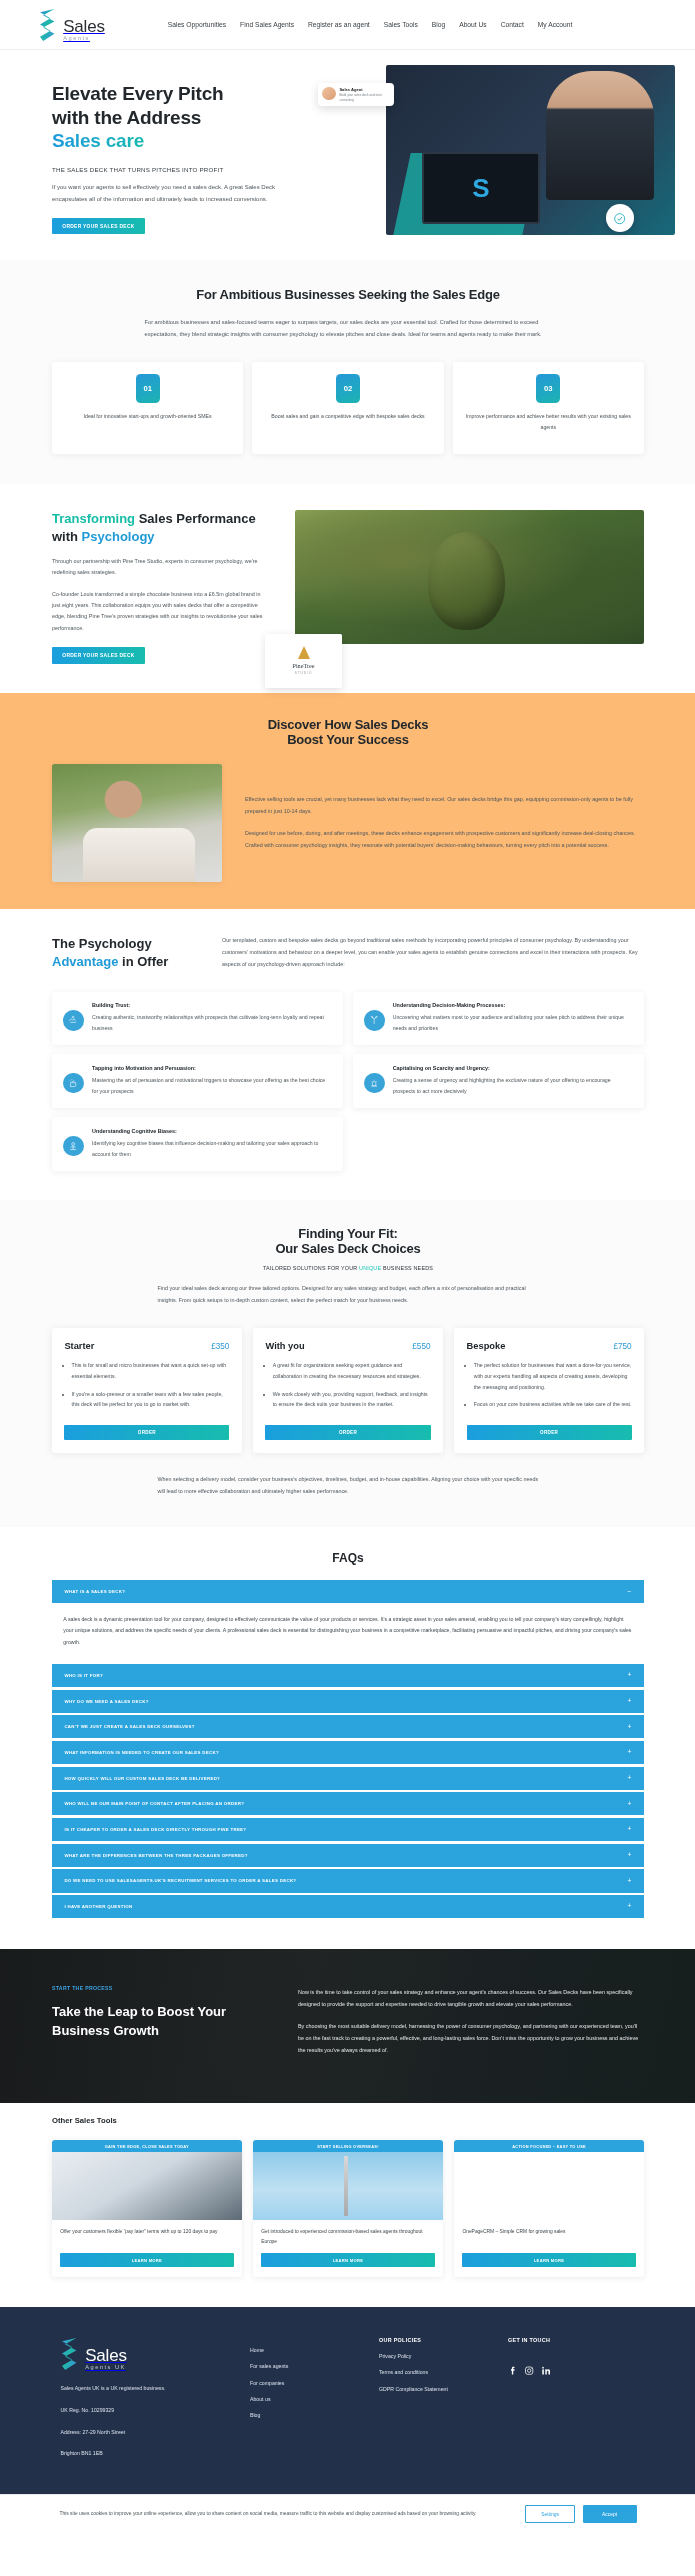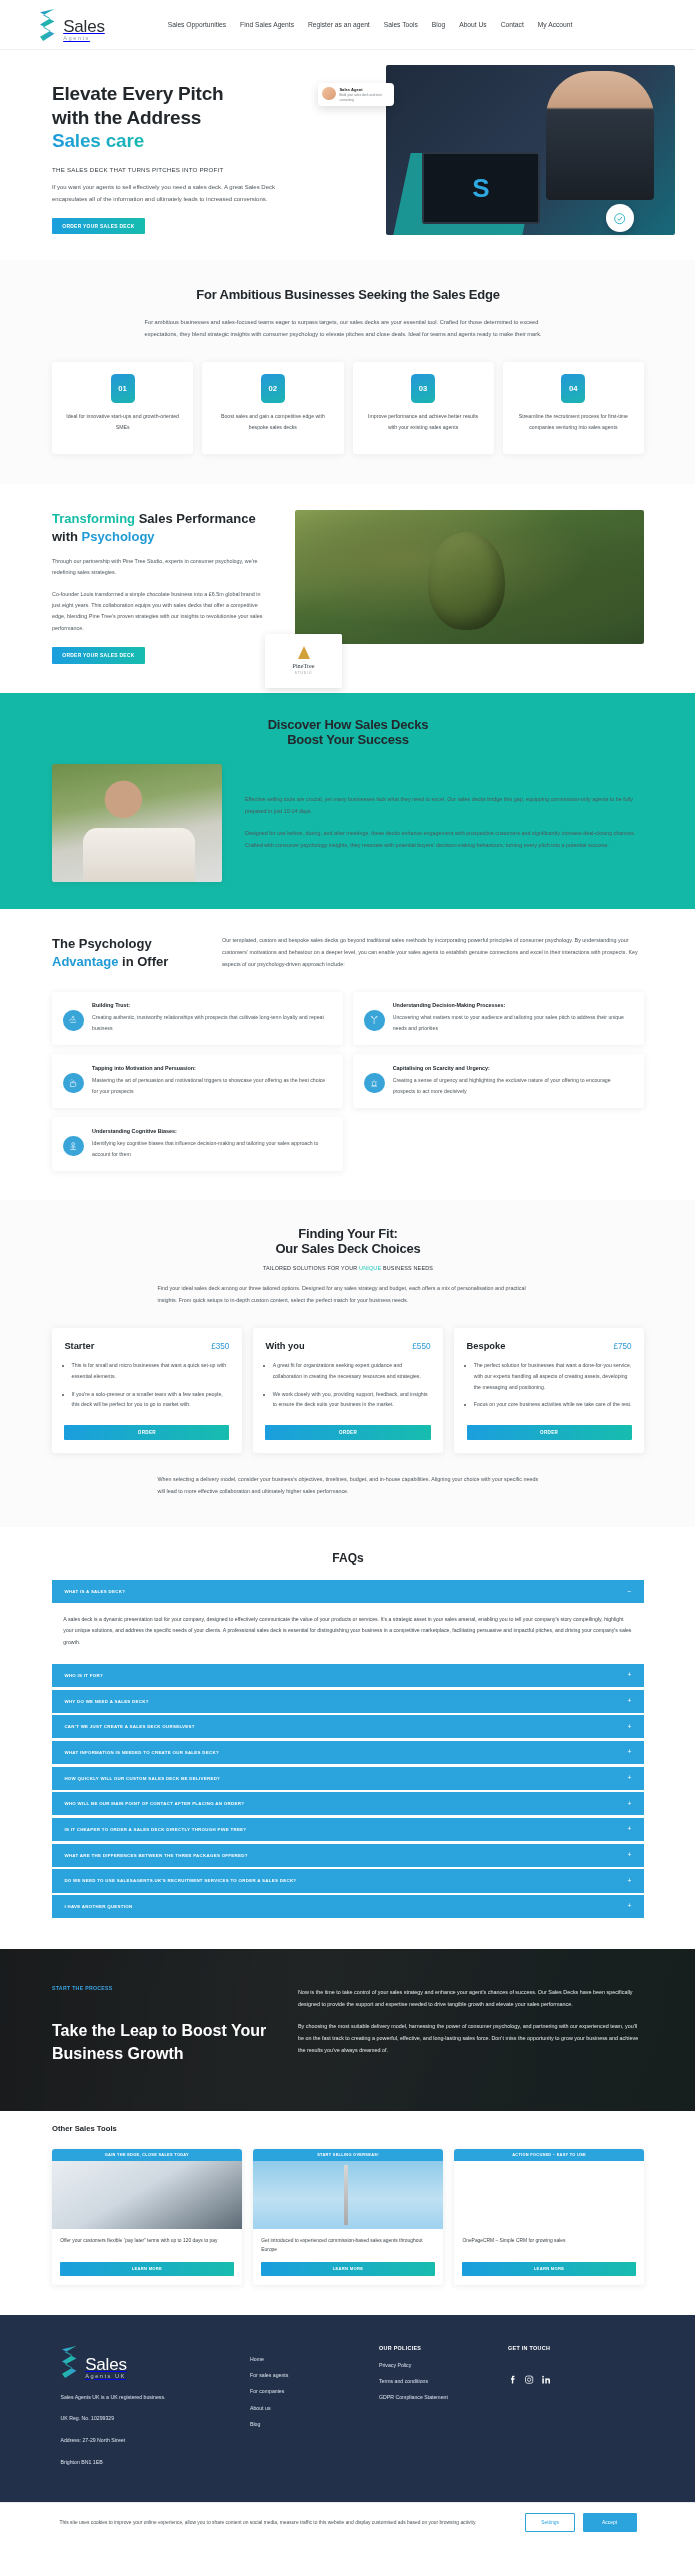"04" div.num-card { html: <div> <div>04</div> <p>Streamline the recruitment process for first-time companies venturing into sales agents</p> </div> -> none }
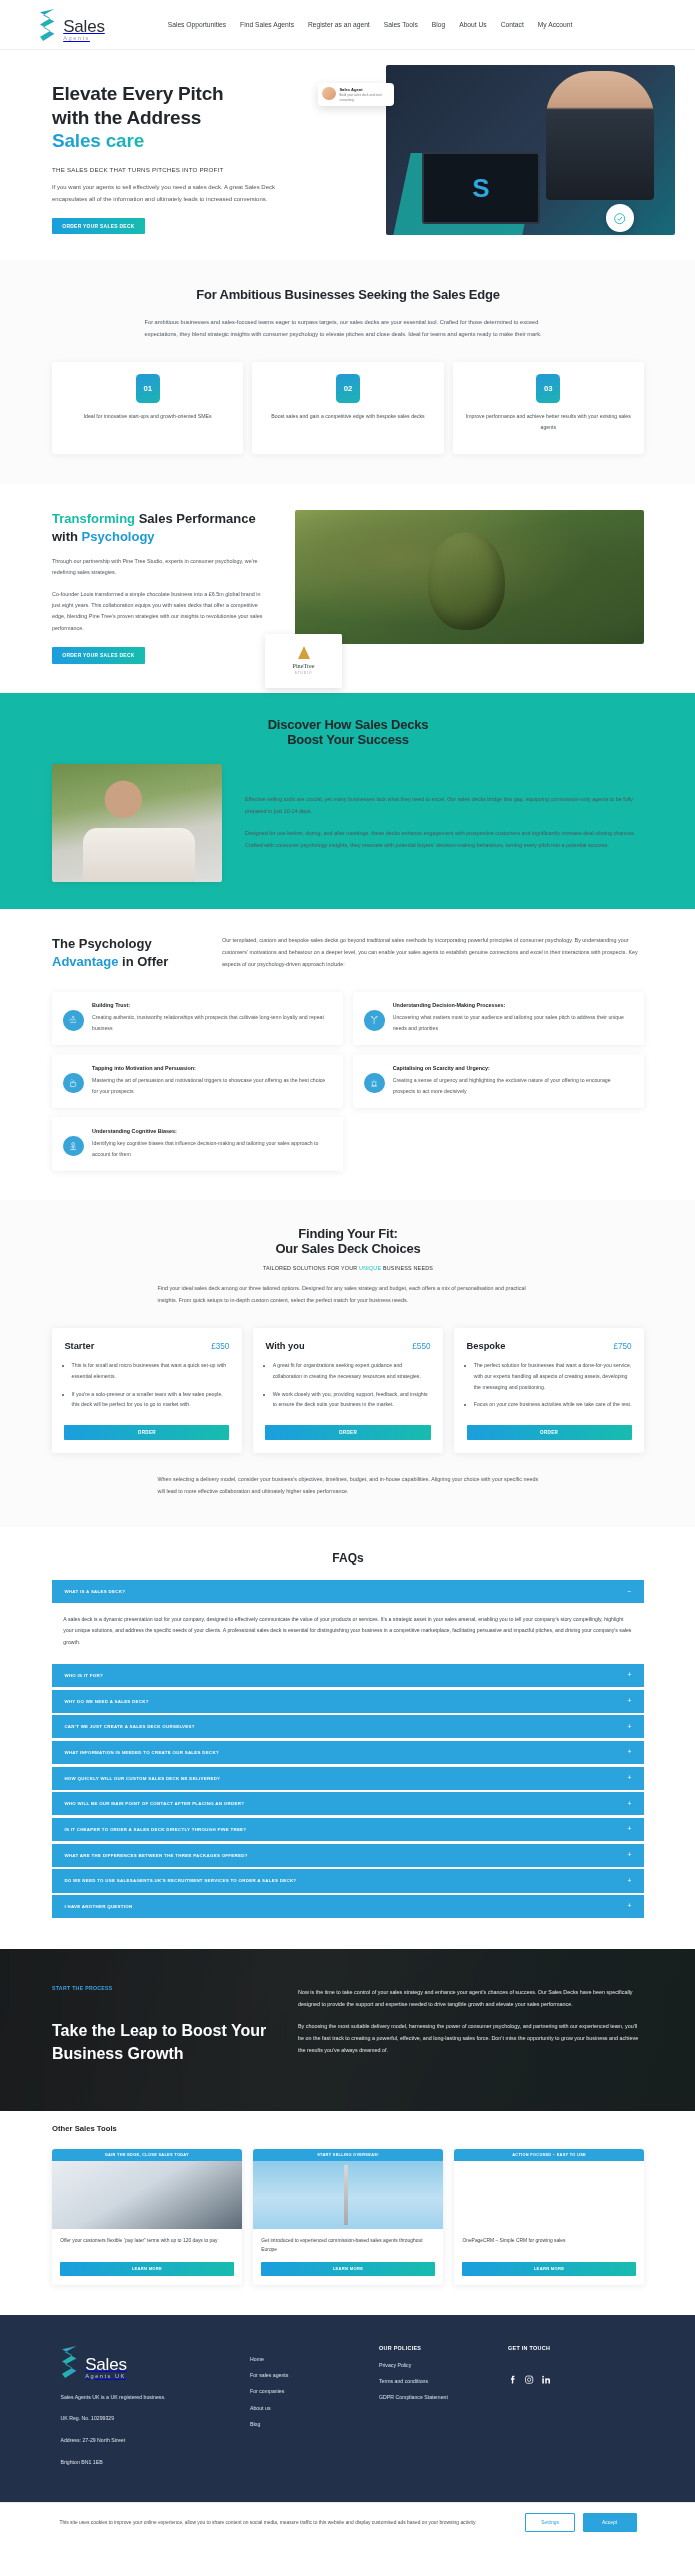"Discover How Sales Decks" .discover { background: #14b8a6 -> #fdba74 }
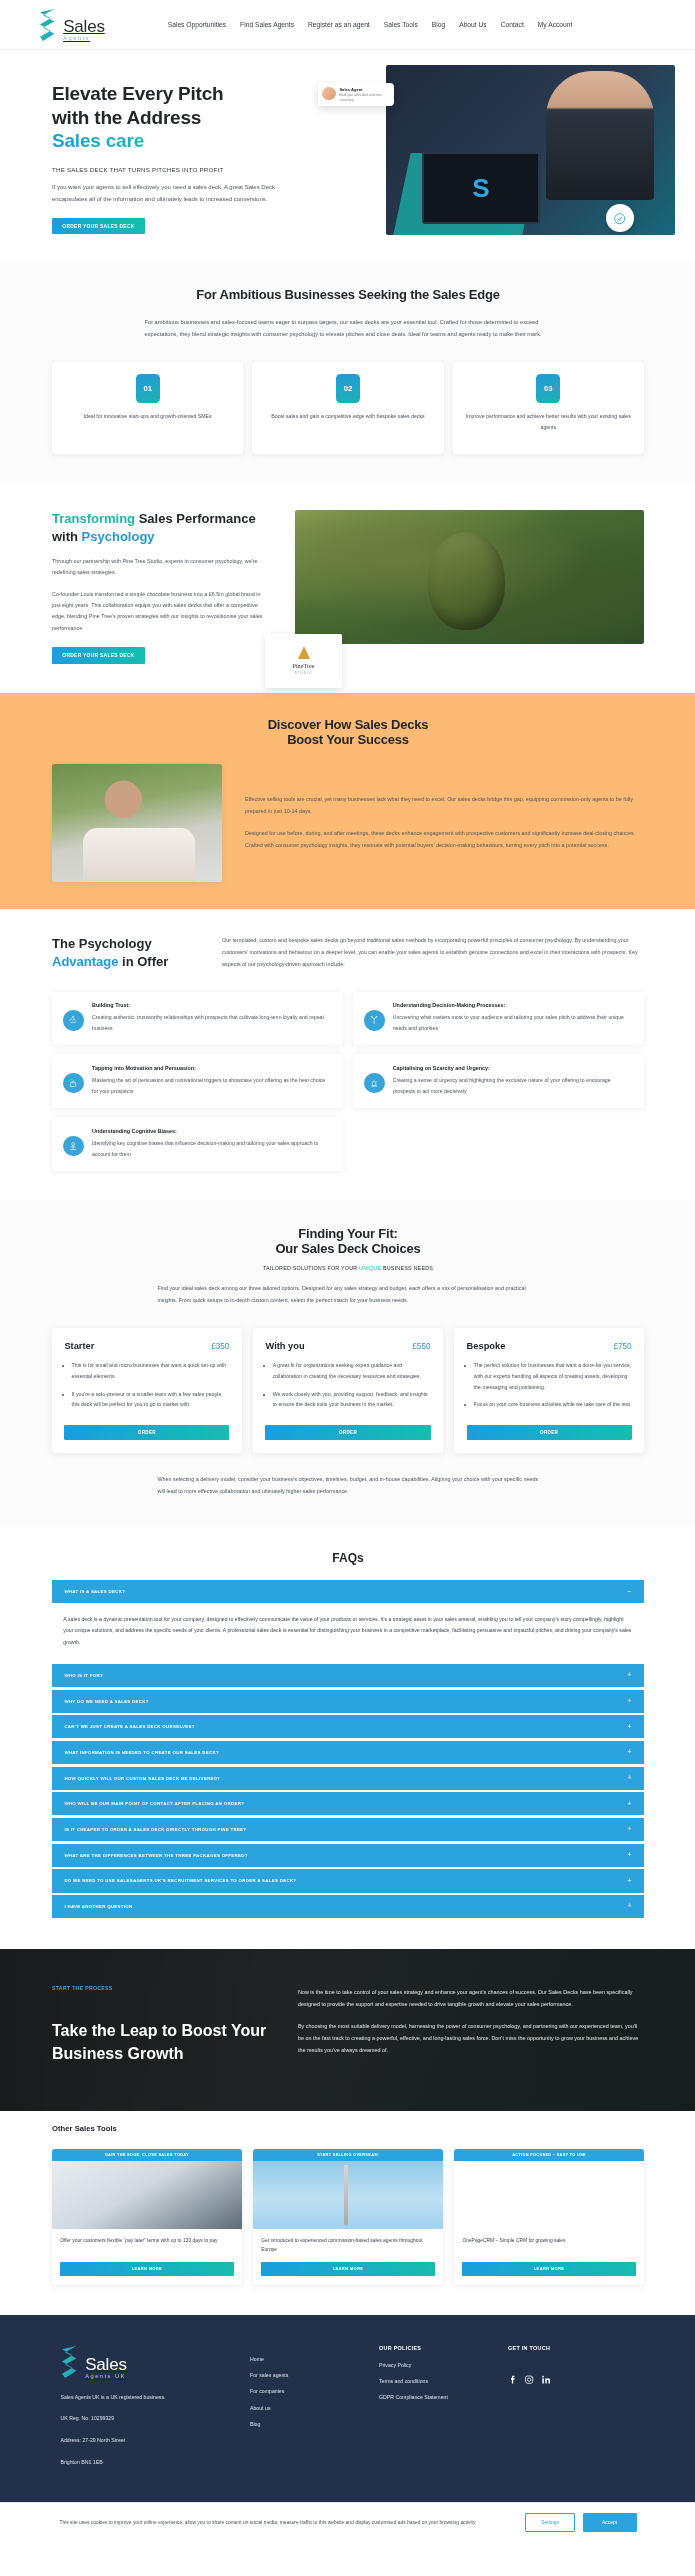"Take the Leap to Boost" .cta-h2 { font-size: 16px -> 13px; margin-top: 28px -> 12px }
